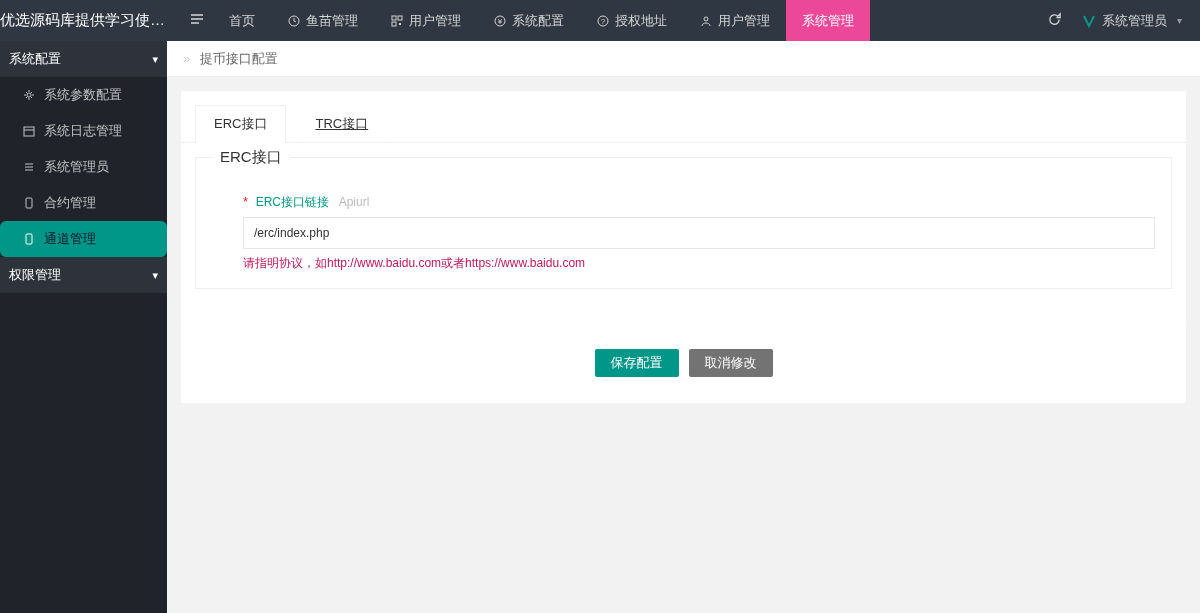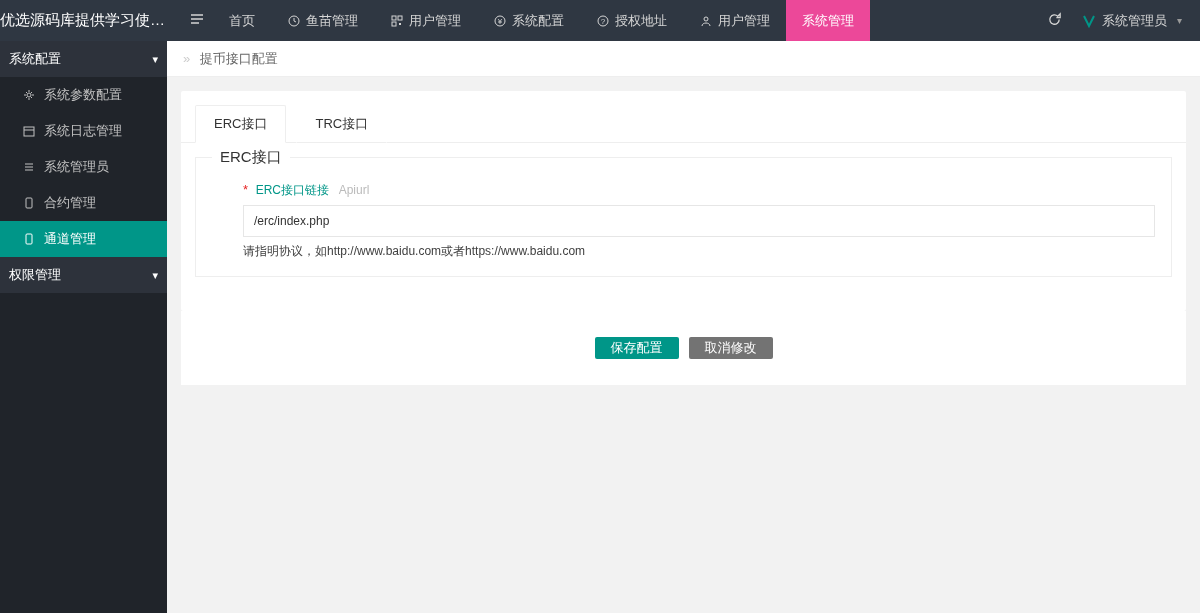"TRC接口" .tab.inactive { text-decoration: none -> underline }
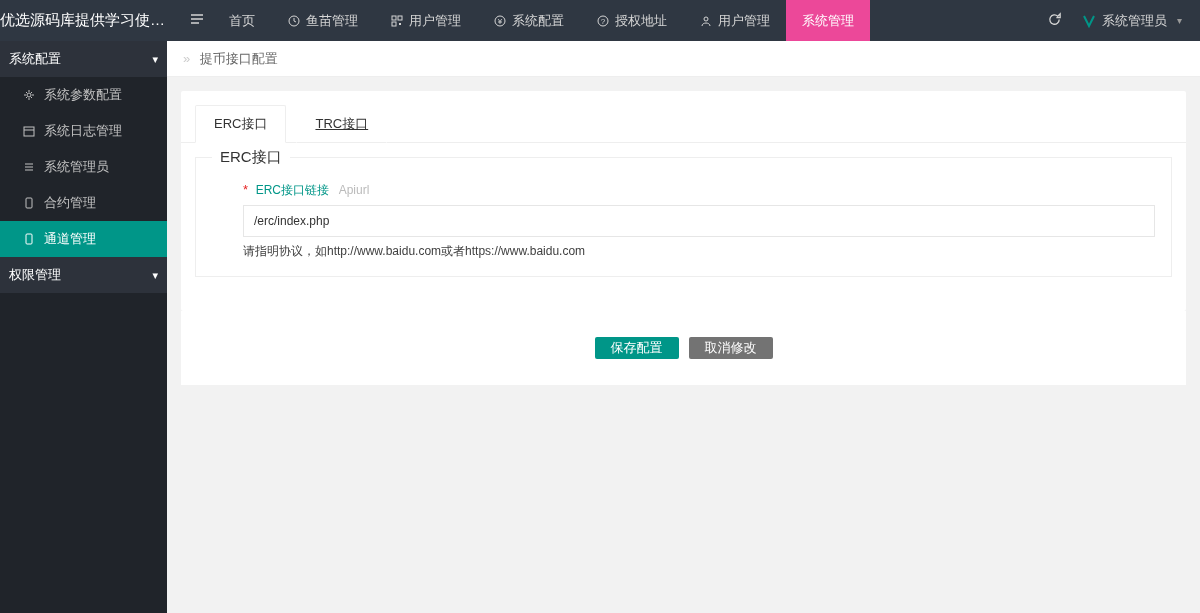"* ERC接口链接 Apiurl /erc/index.php" .form-row { margin-top: 8px -> 20px }
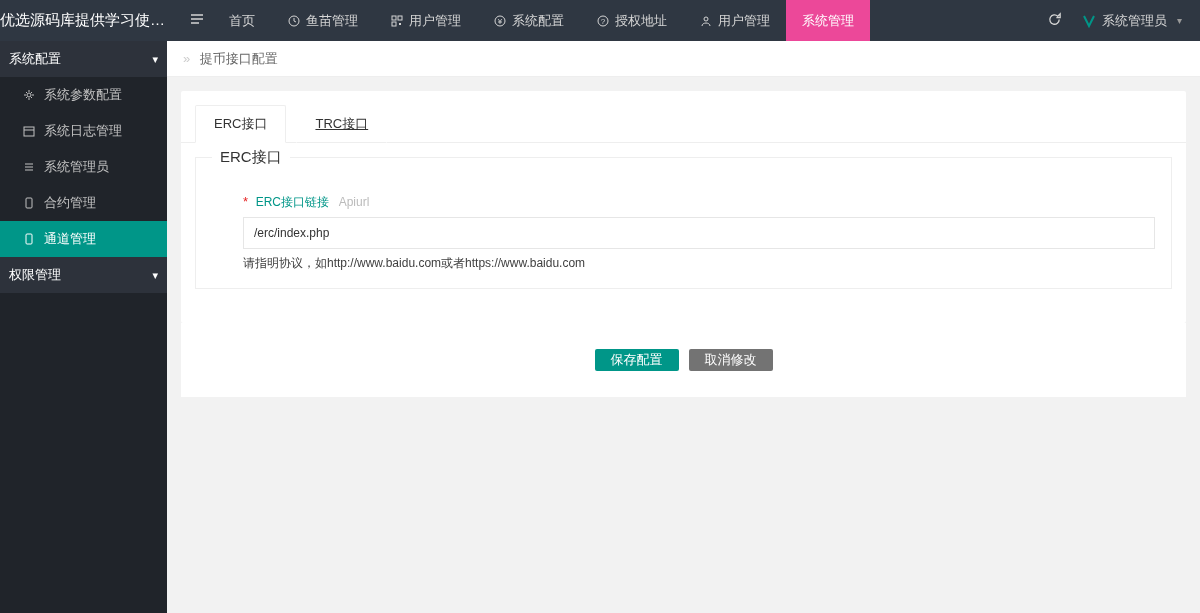"通道管理" .side-item.active { border-radius: none -> 6px; color: #ffffff -> #0f172a }
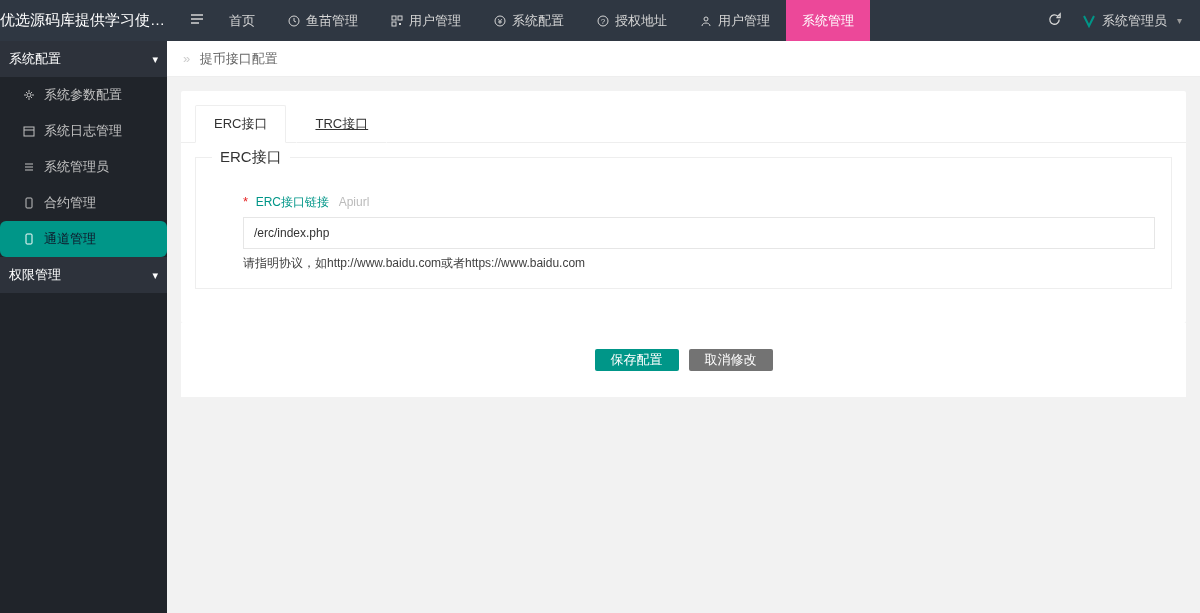"请指明协议，如http://www.baidu.com或者https://www" .help { color: #404040 -> #be185d }
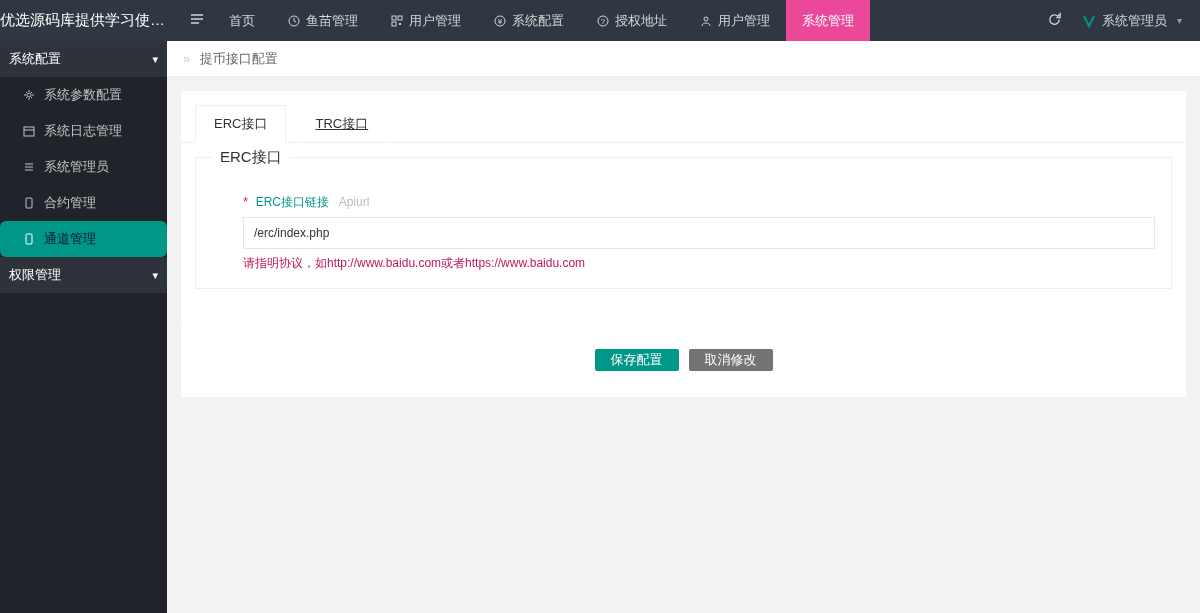"保存配置" .btn { height: 22px -> 28px }
